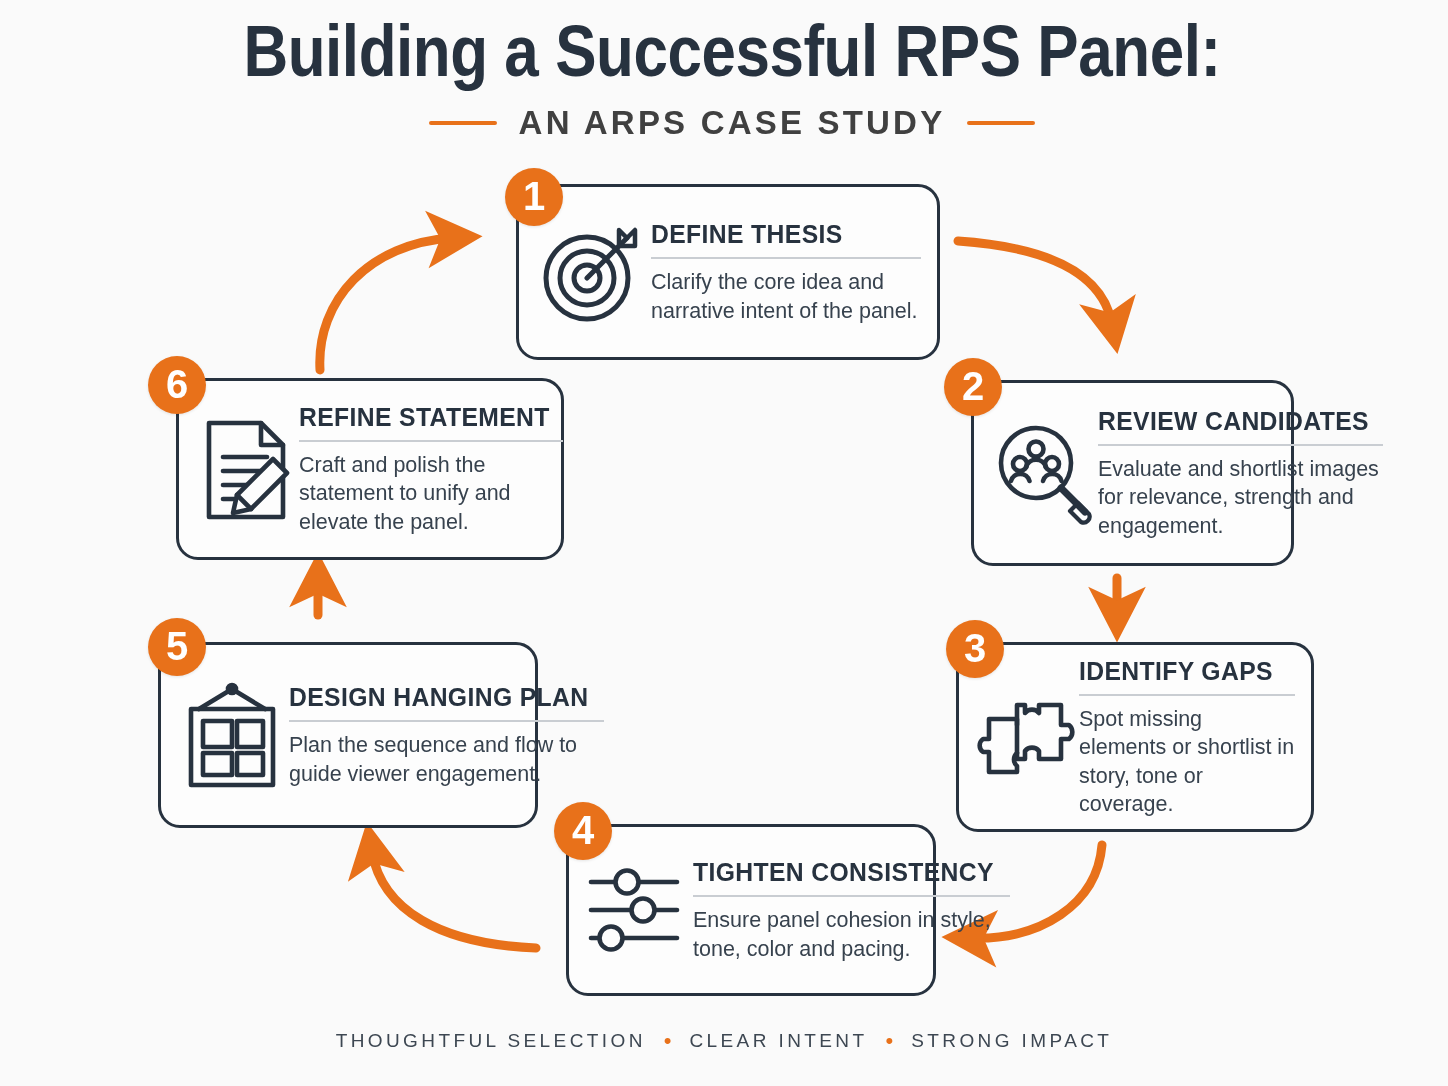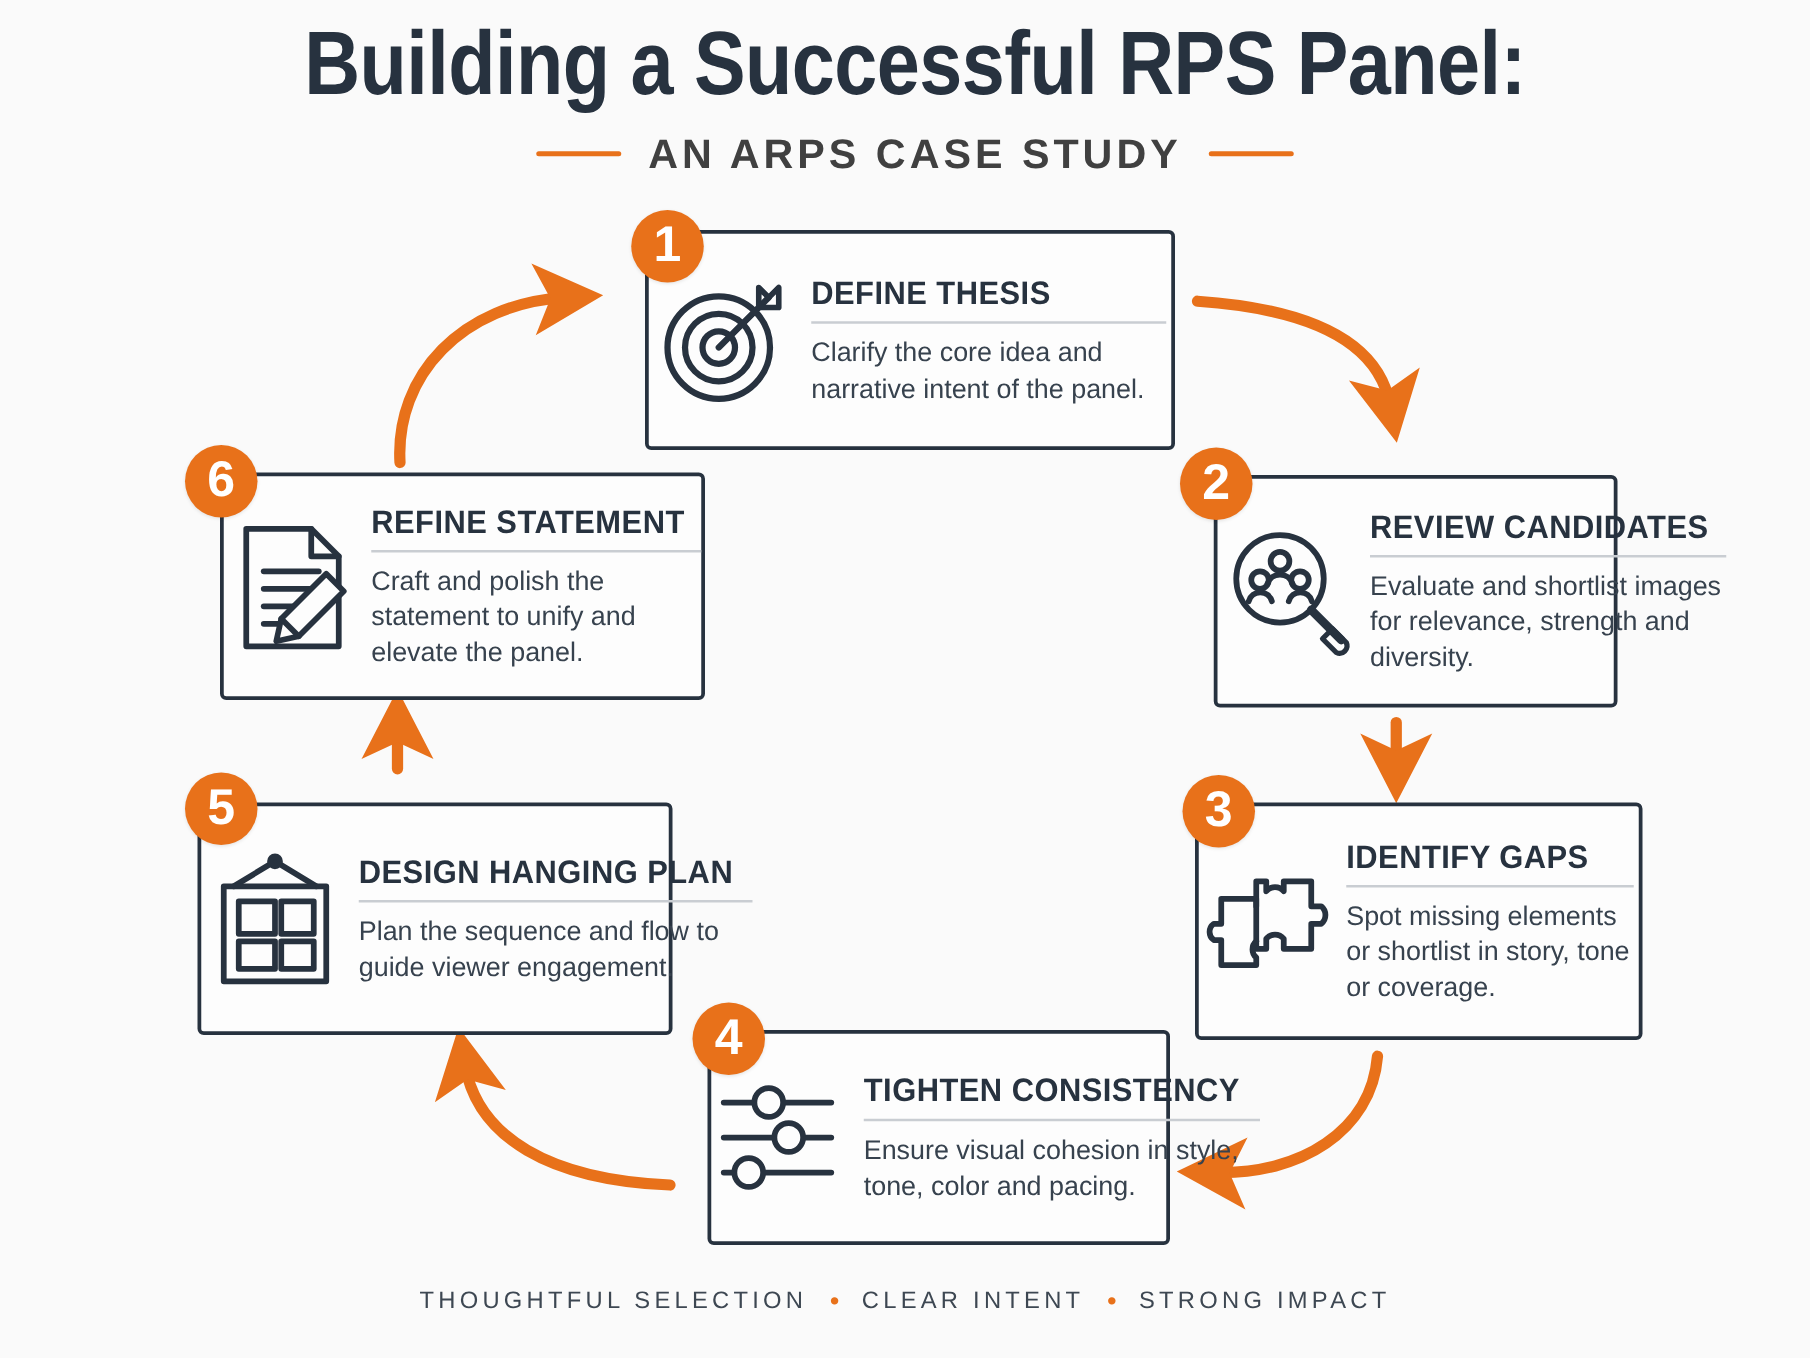"DEFINE THESIS" .card { border-radius: 5px -> 22px; gap: 10px -> none; padding: 14px 4px -> 14px 16px }
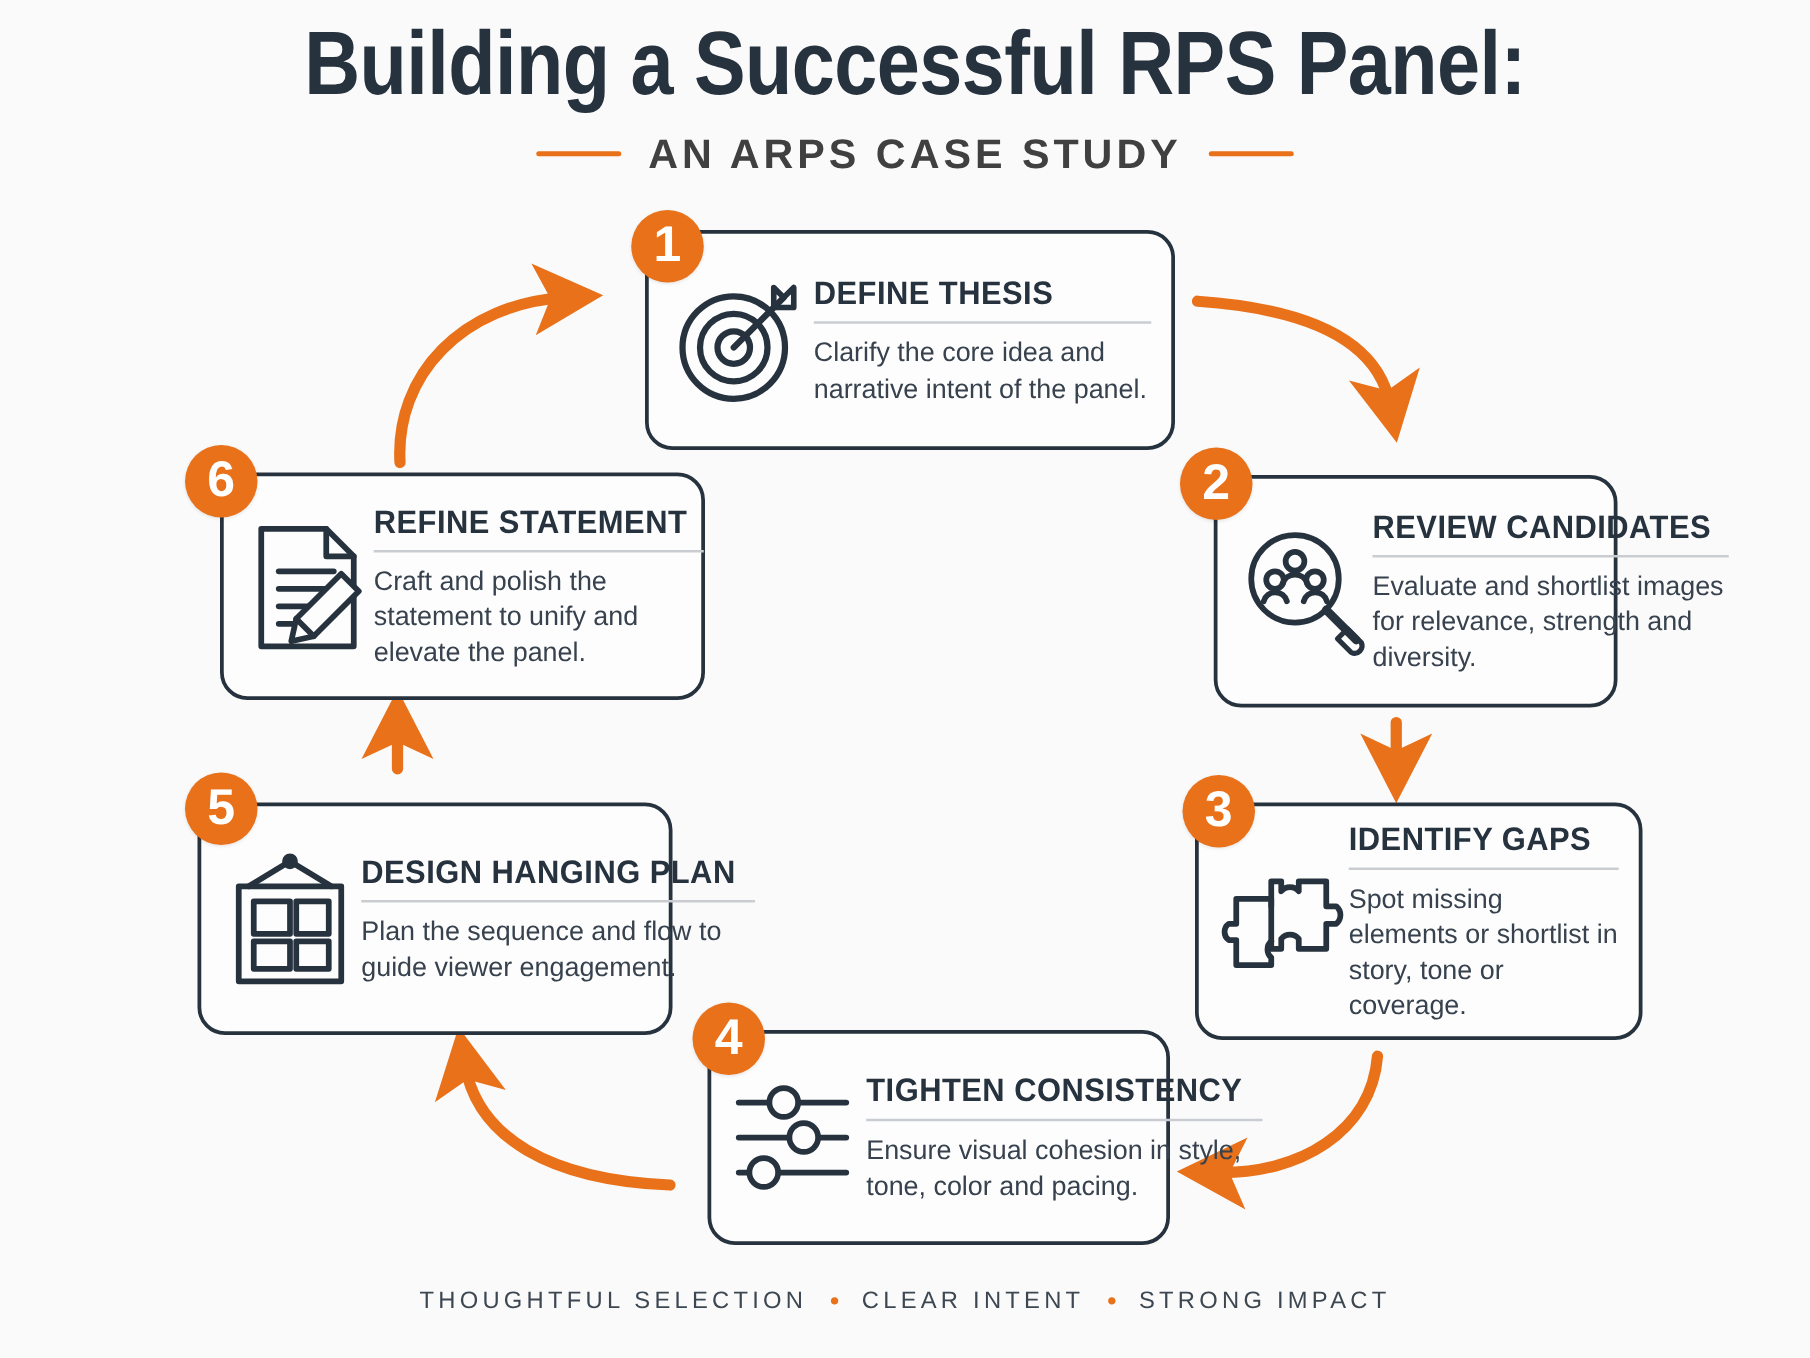"Evaluate and shortlist images for" div.card-desc { text: diversity -> engagement }
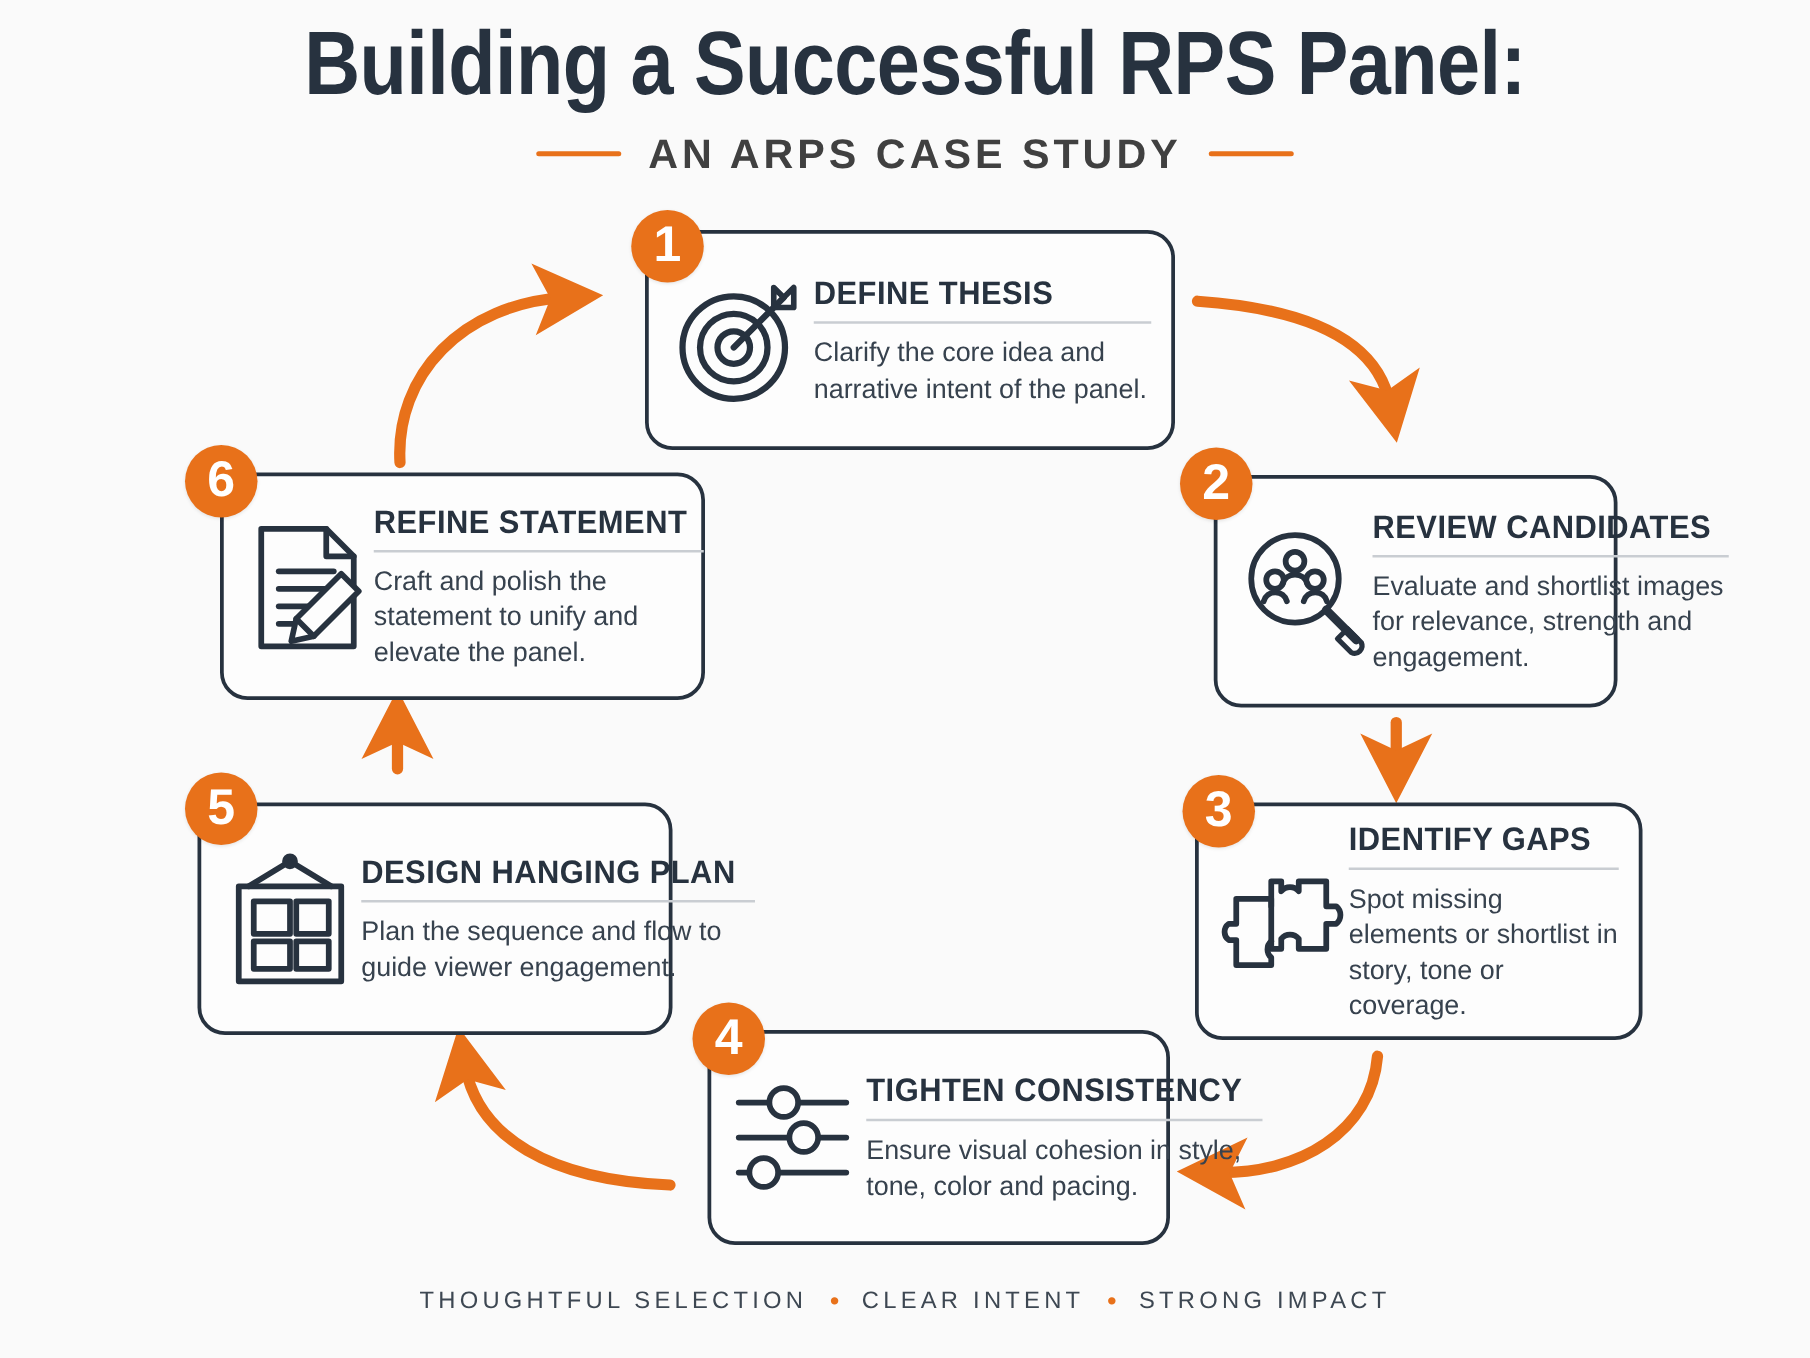"Ensure visual cohesion in style," div.card-desc { text: visual -> panel }
